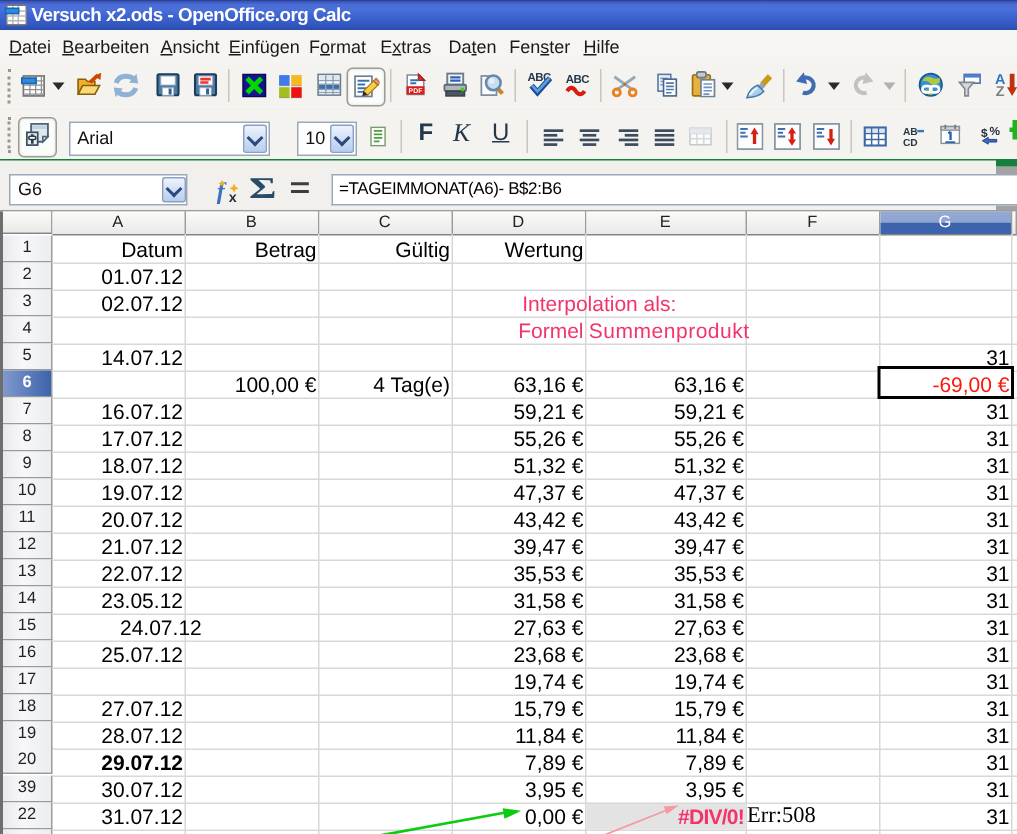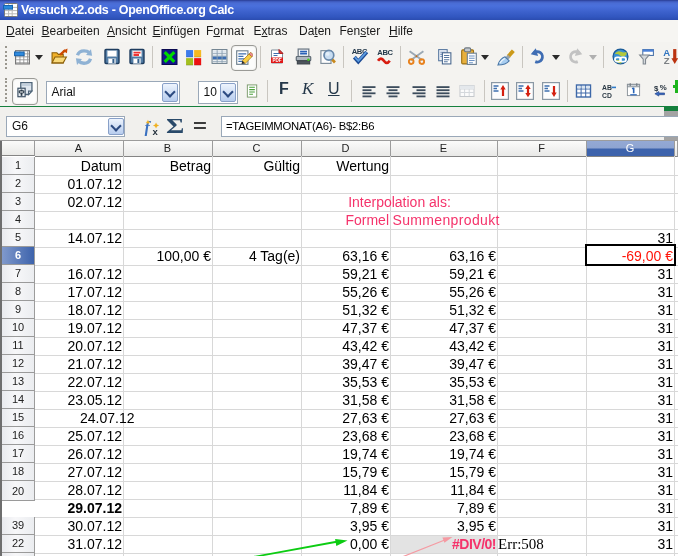"26.07.12" div.cell { html: <div>26.07.12</div> -> none }
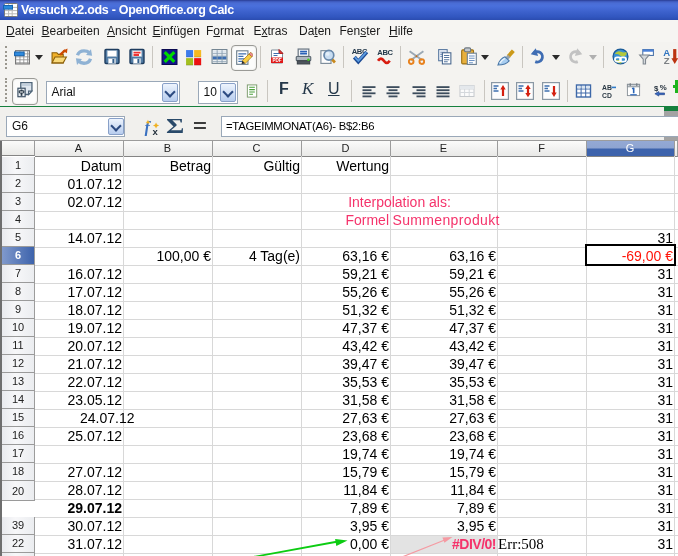"20" div.rh { top: 342px -> 357px }
